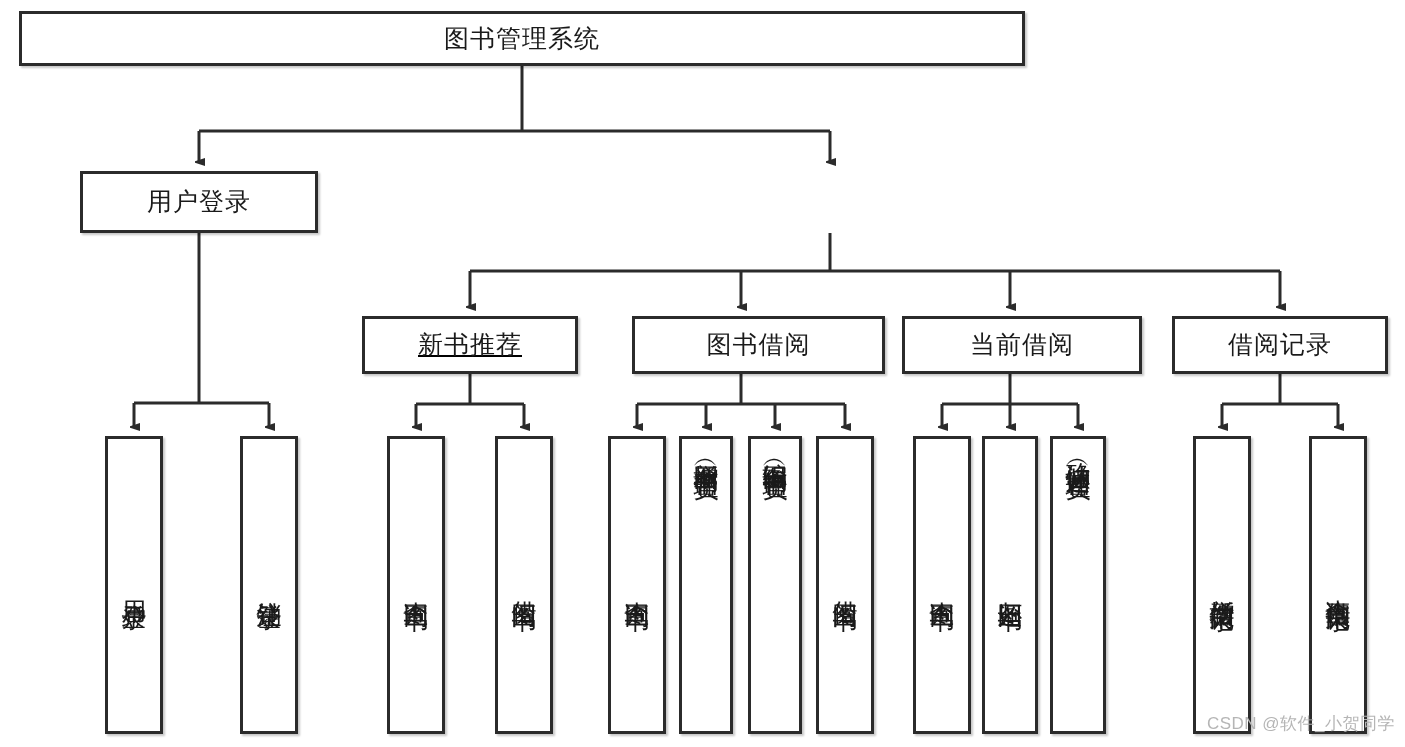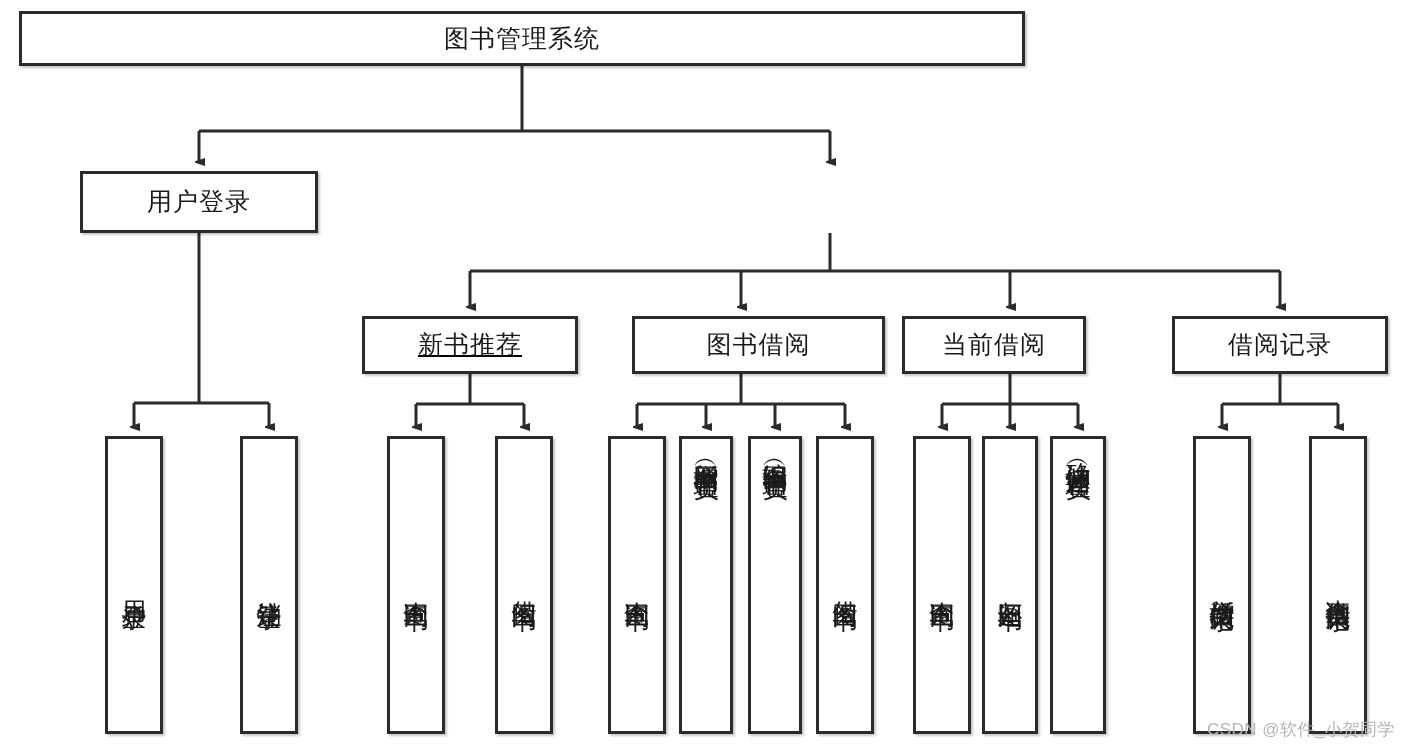"当前借阅" div.node-box { width: 184px -> 240px }
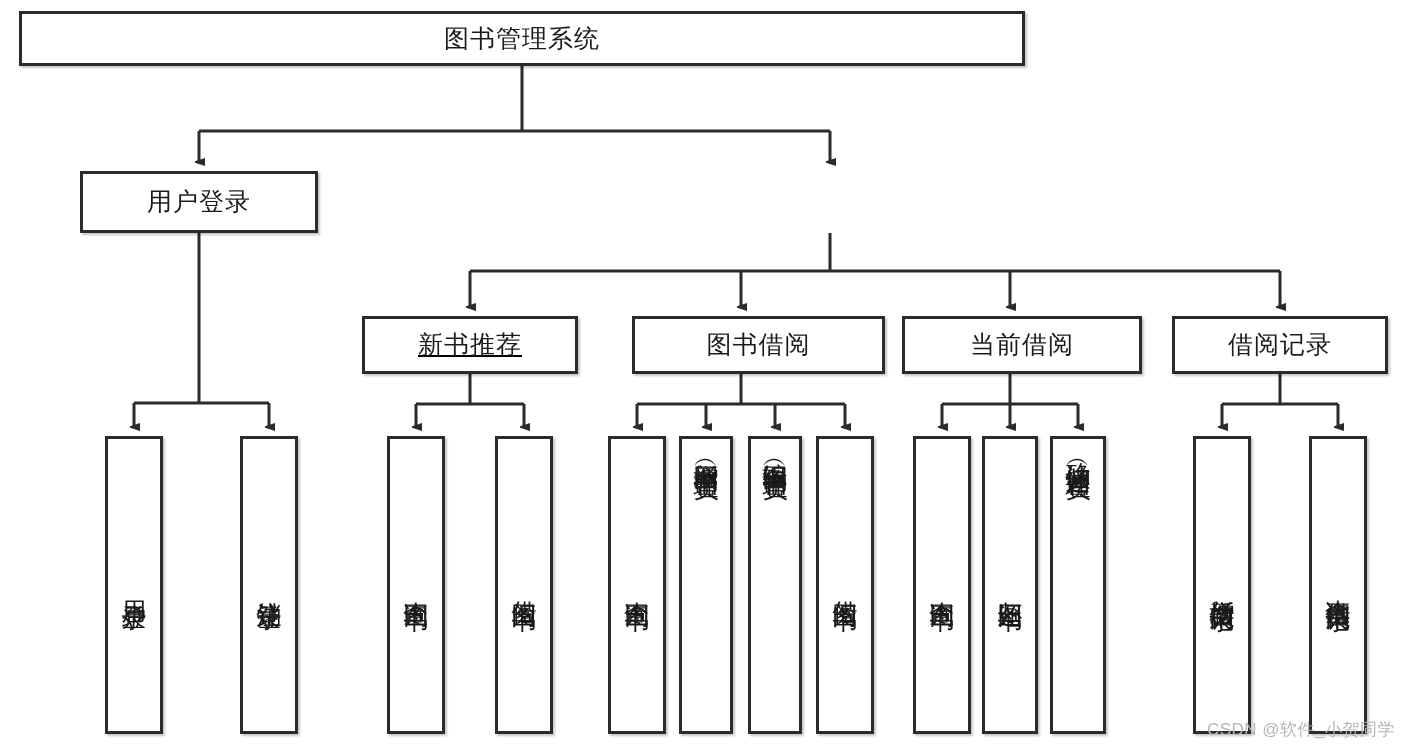"CSDN @软件_小贺同学" .watermark { bottom: 6px -> 12px }
